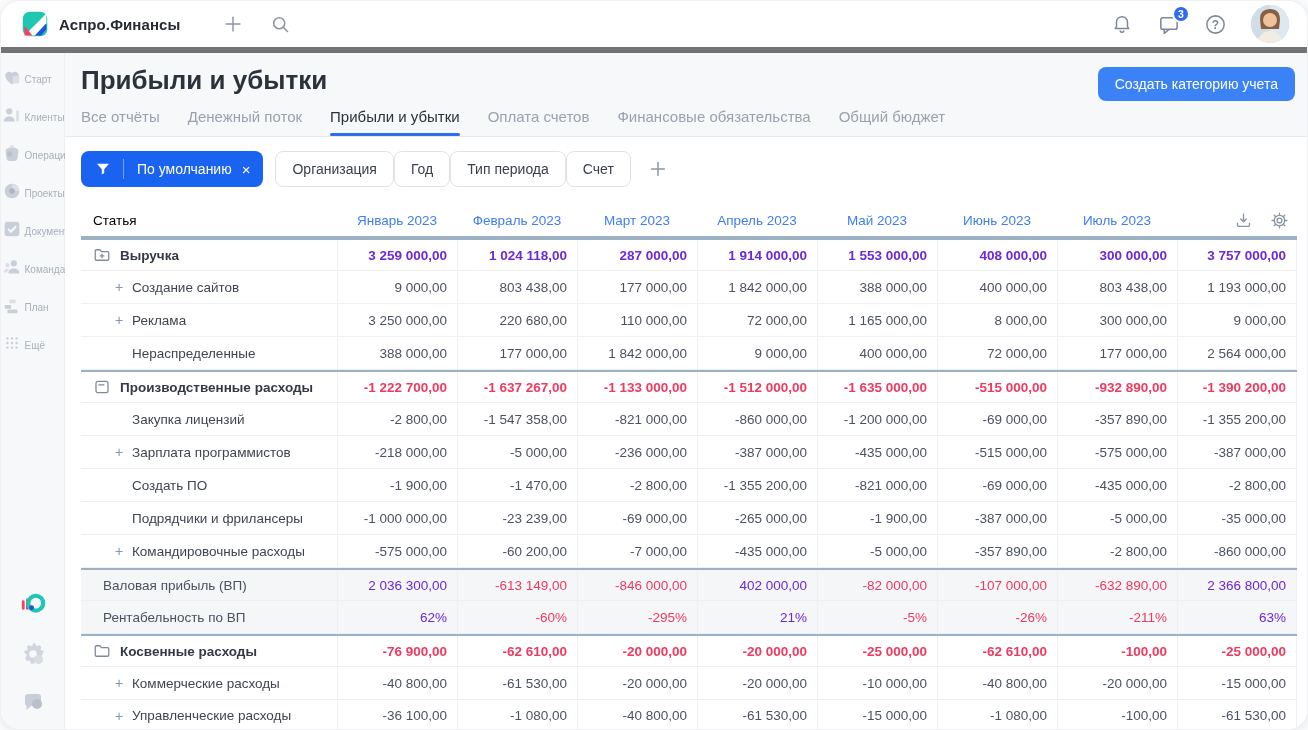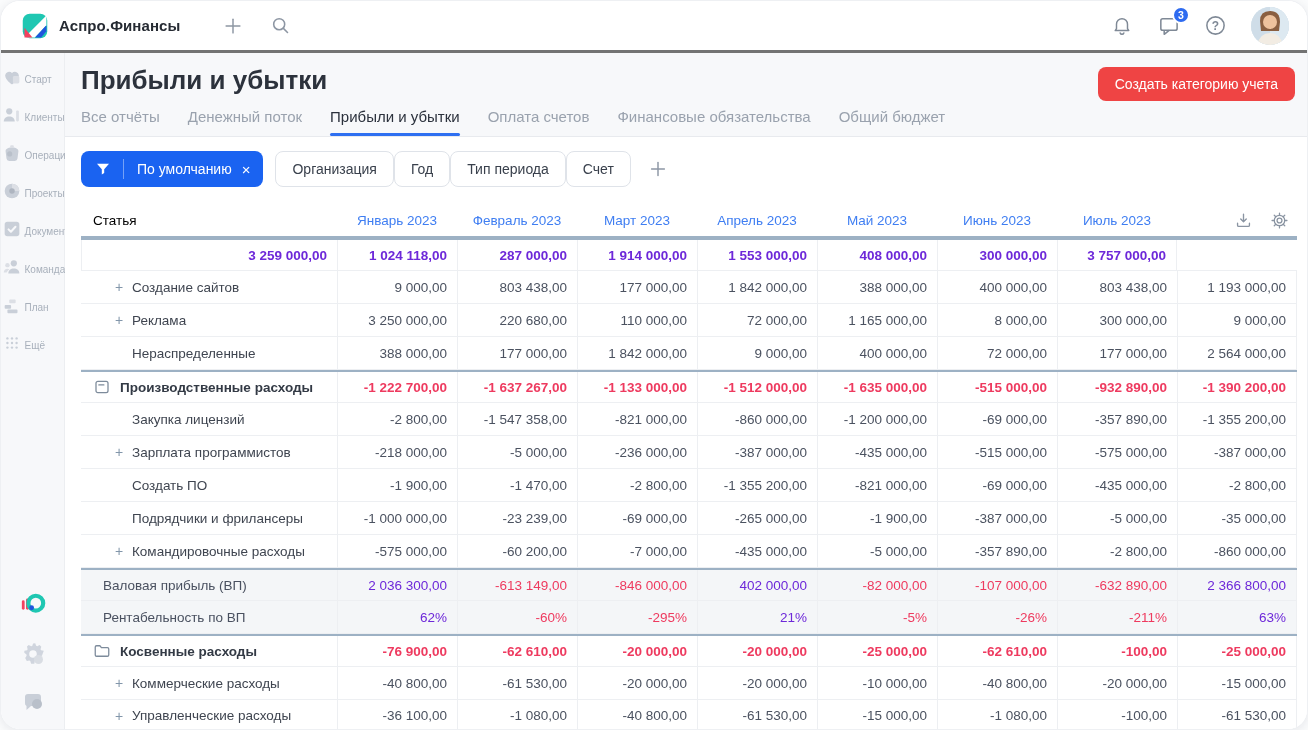"Аспро.Финансы" .topbar { border-bottom: 3px solid #737373 -> 6px solid #737373 }
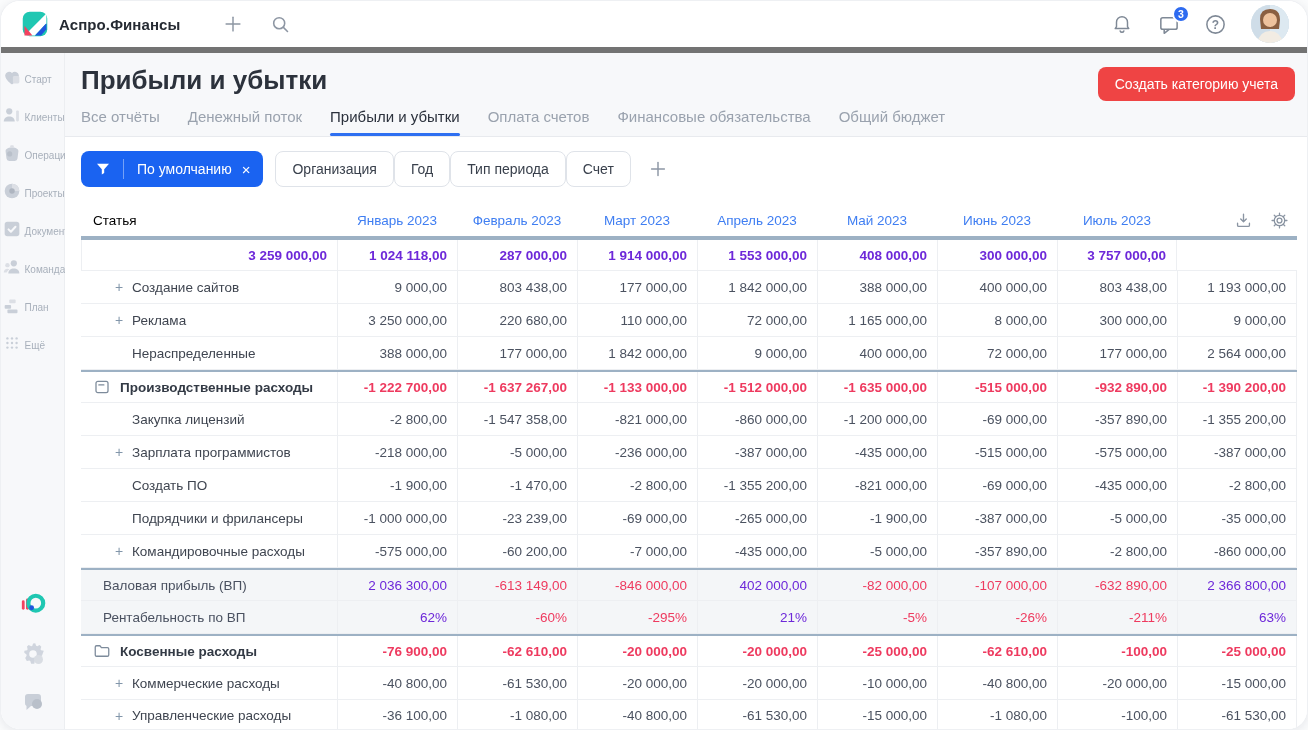"Создать категорию учета" .create-btn { background: #ef4444 -> #3b82f6 }
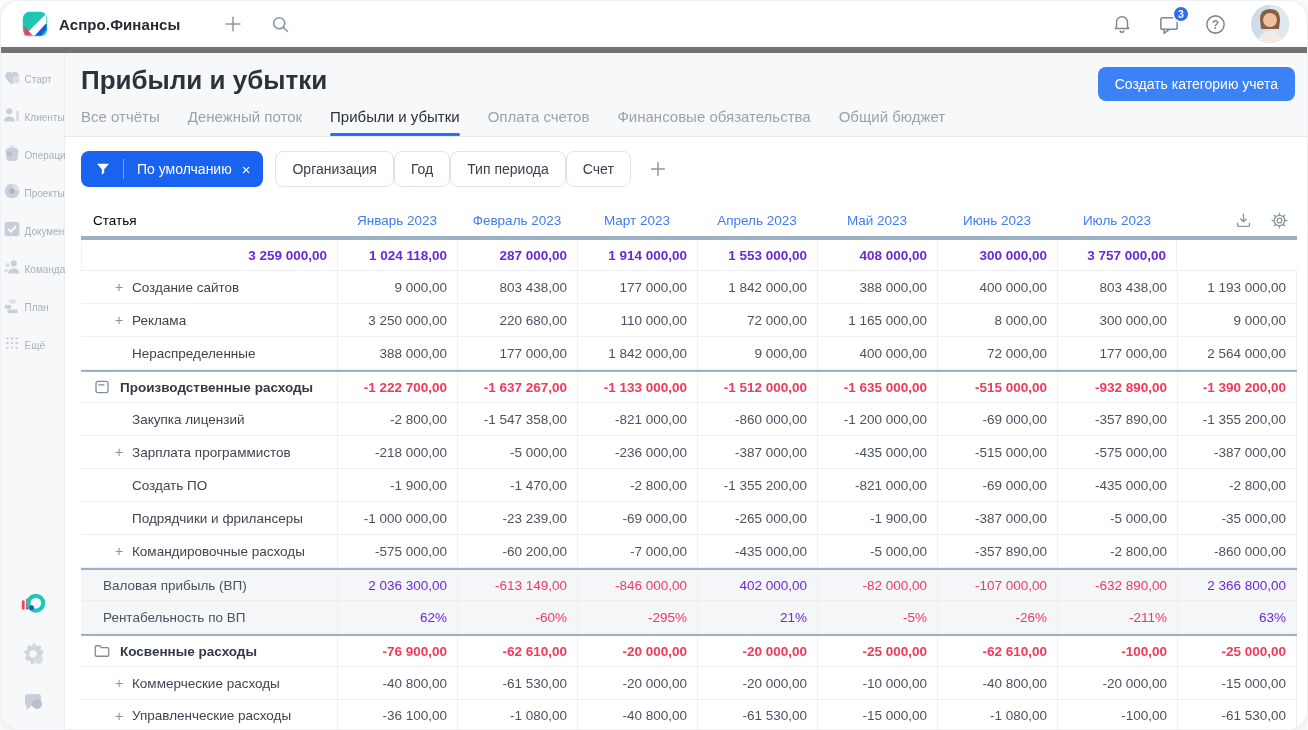"Выручка" div.label-cell { html: none -> <div> <span> <svg> <path></path> <line></line> <line></line> </svg> </span> <span>Выручка</span> </div> }
